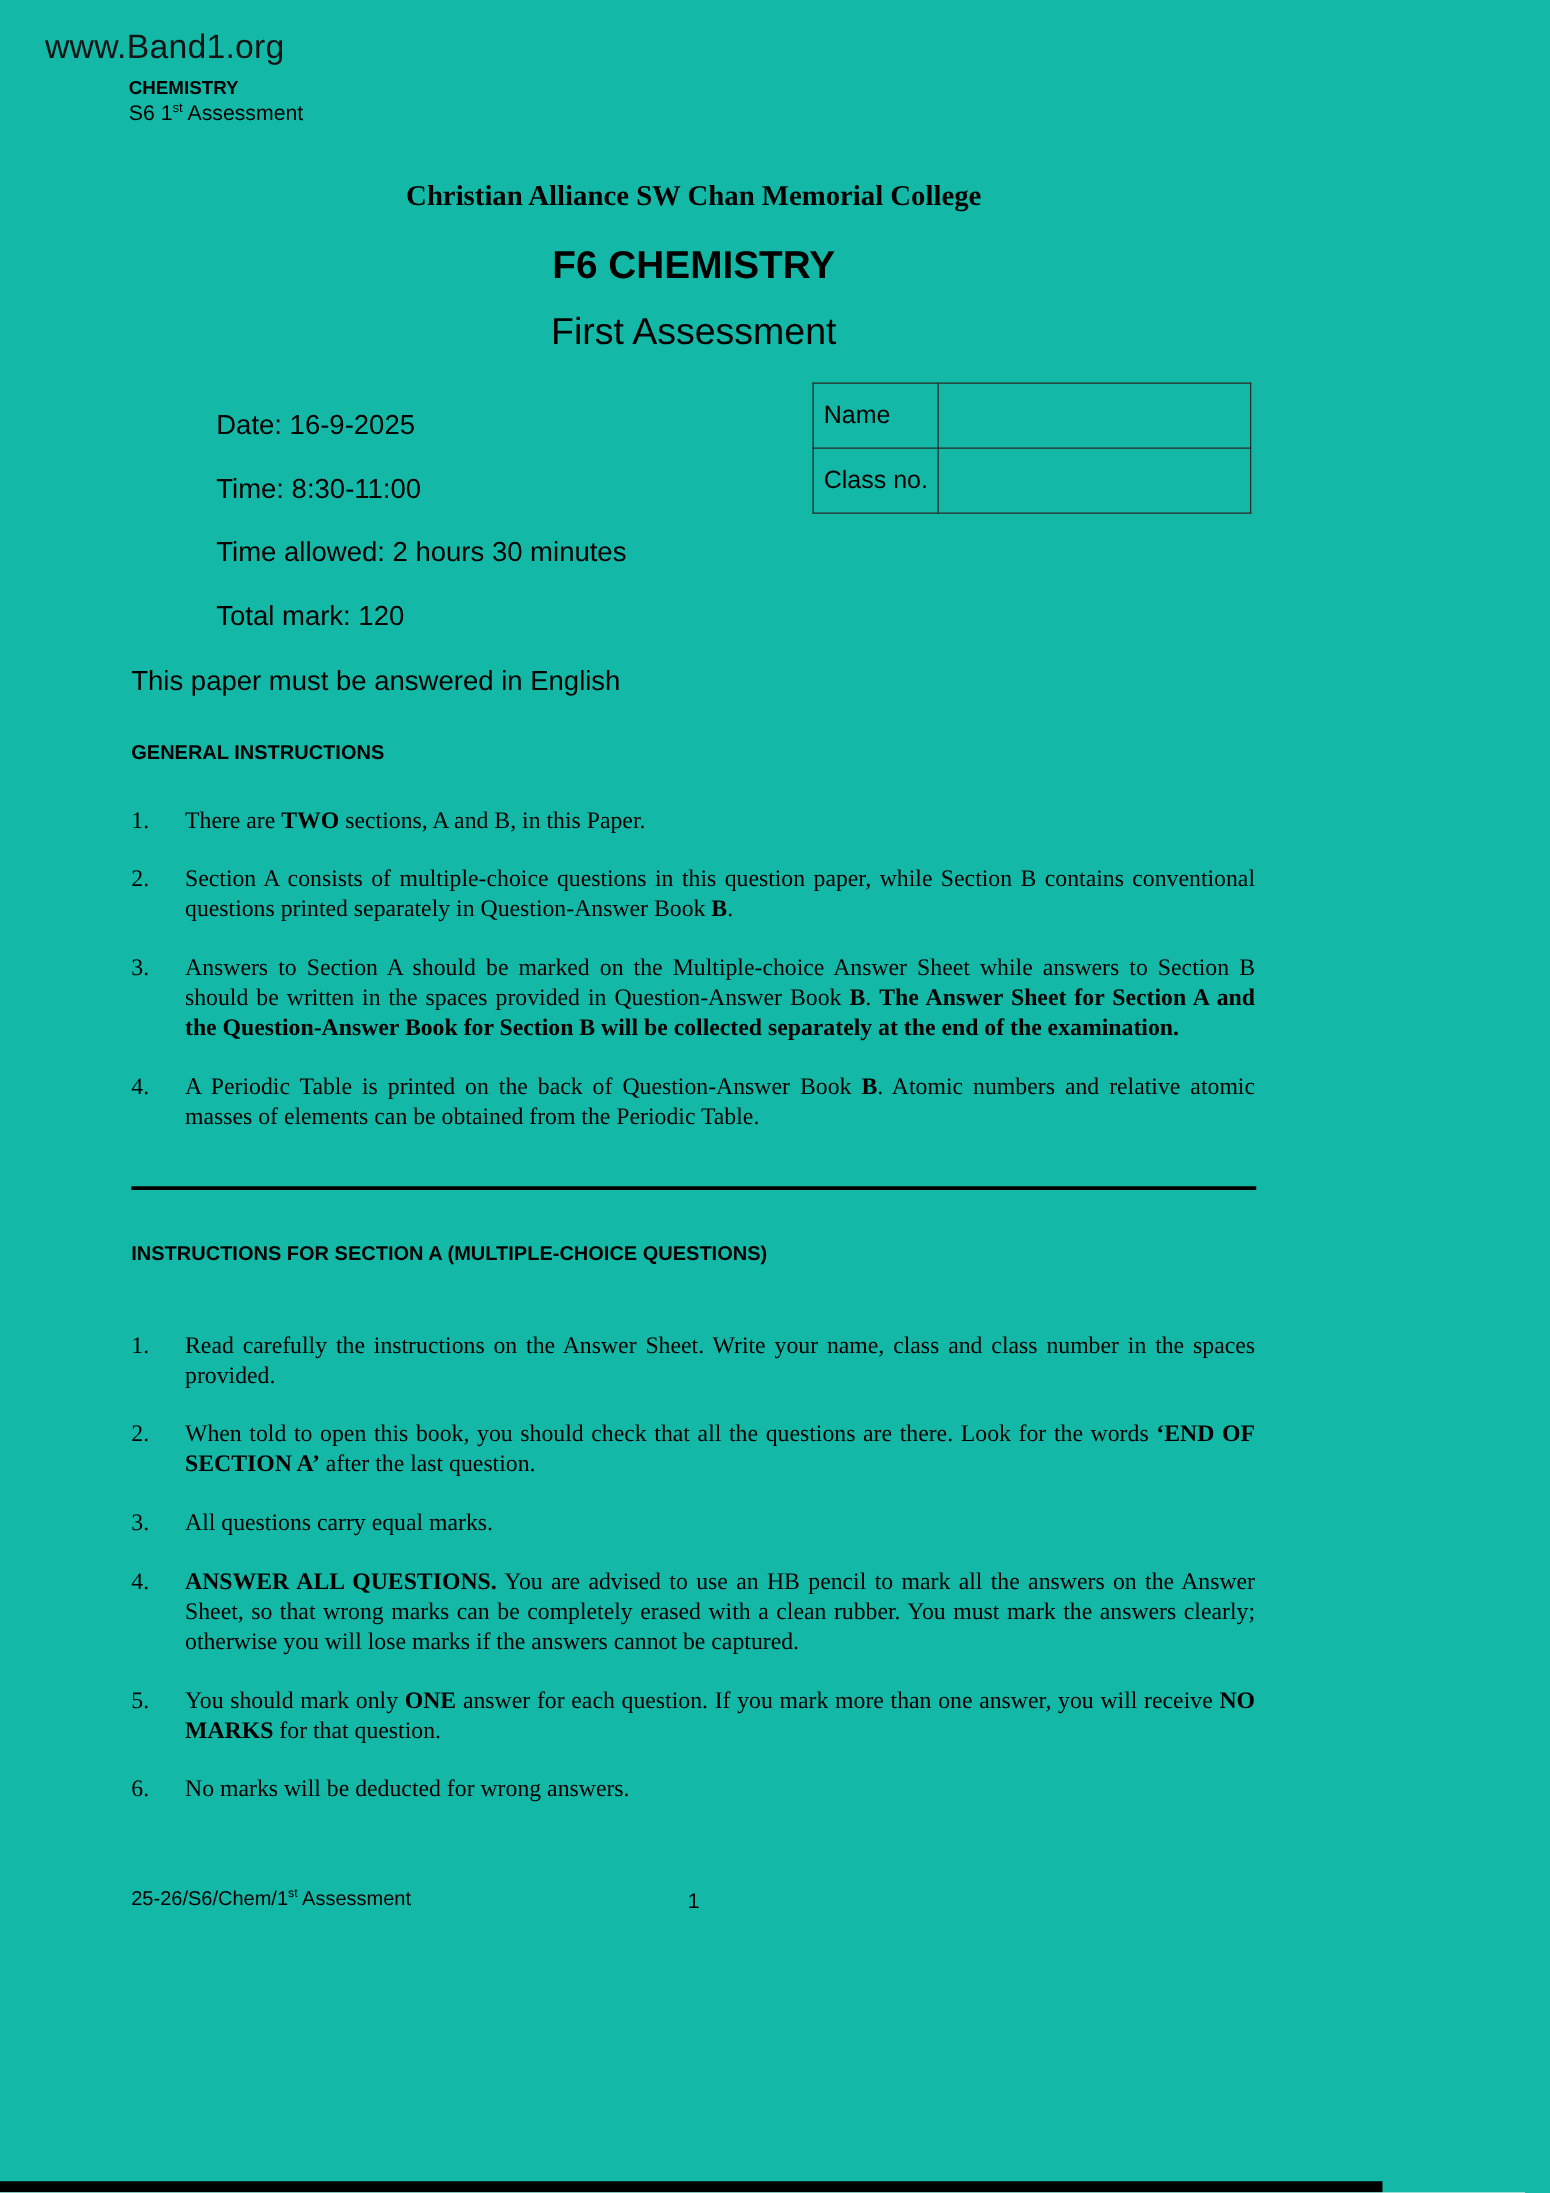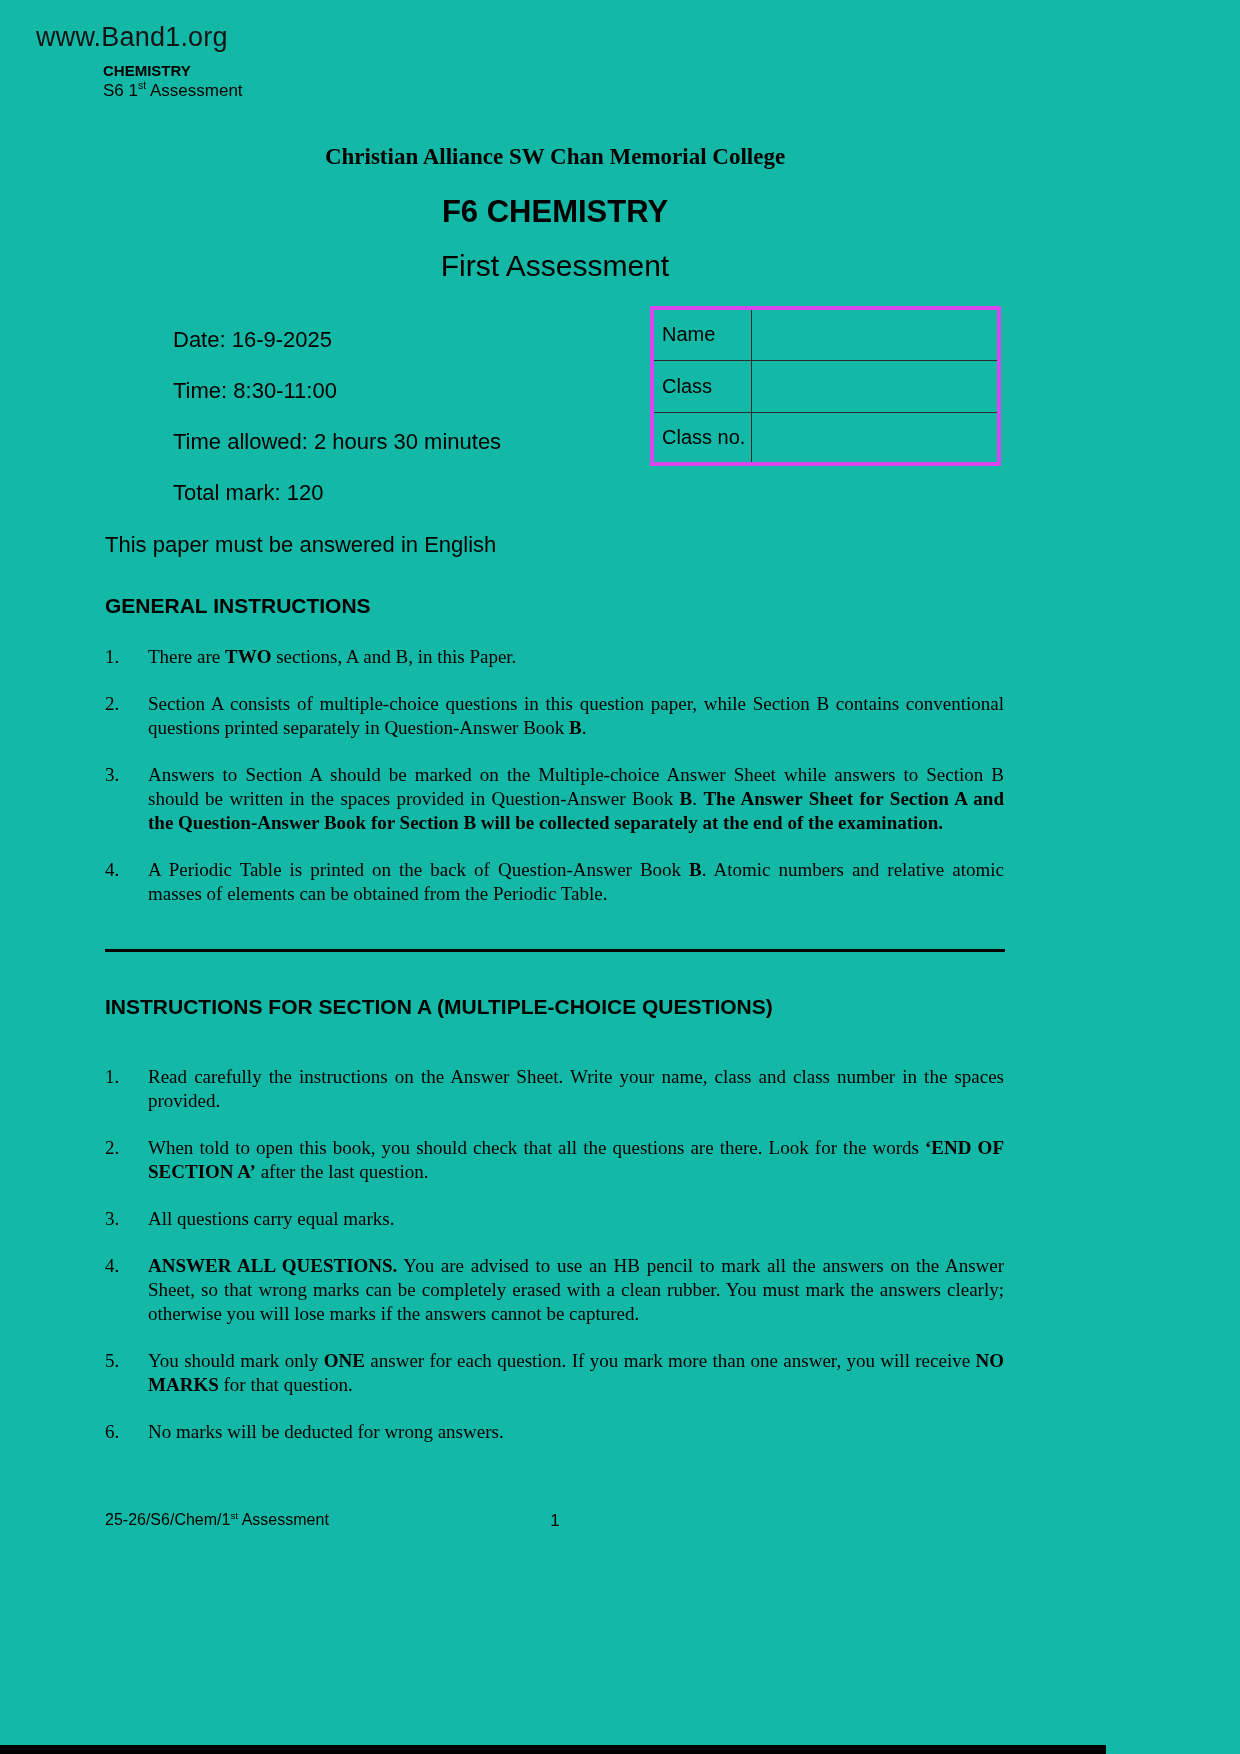"Name" .student-table { border: 4px solid #d946ef -> 1px solid #d946ef }
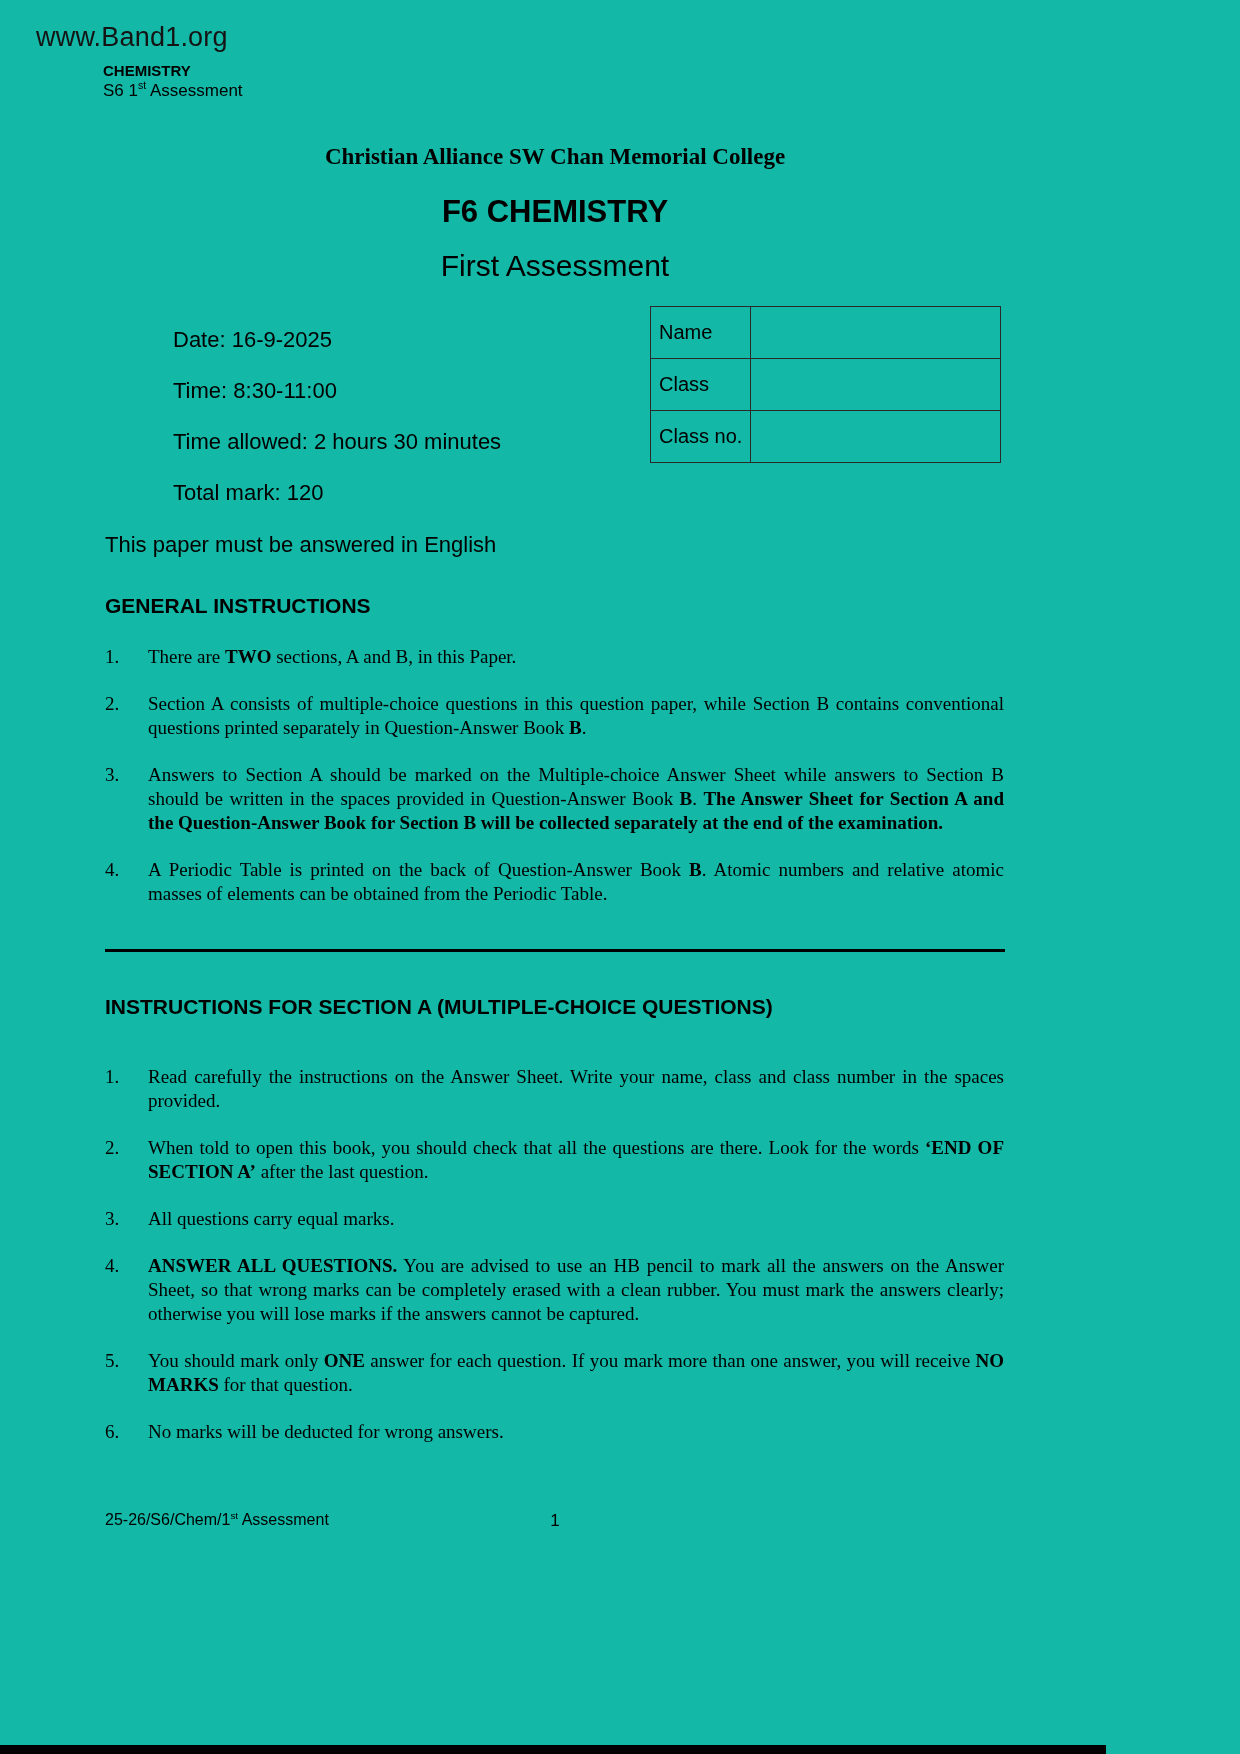"Class" tr { html: <tr> <td>Class</td> <td></td> </tr> -> none }
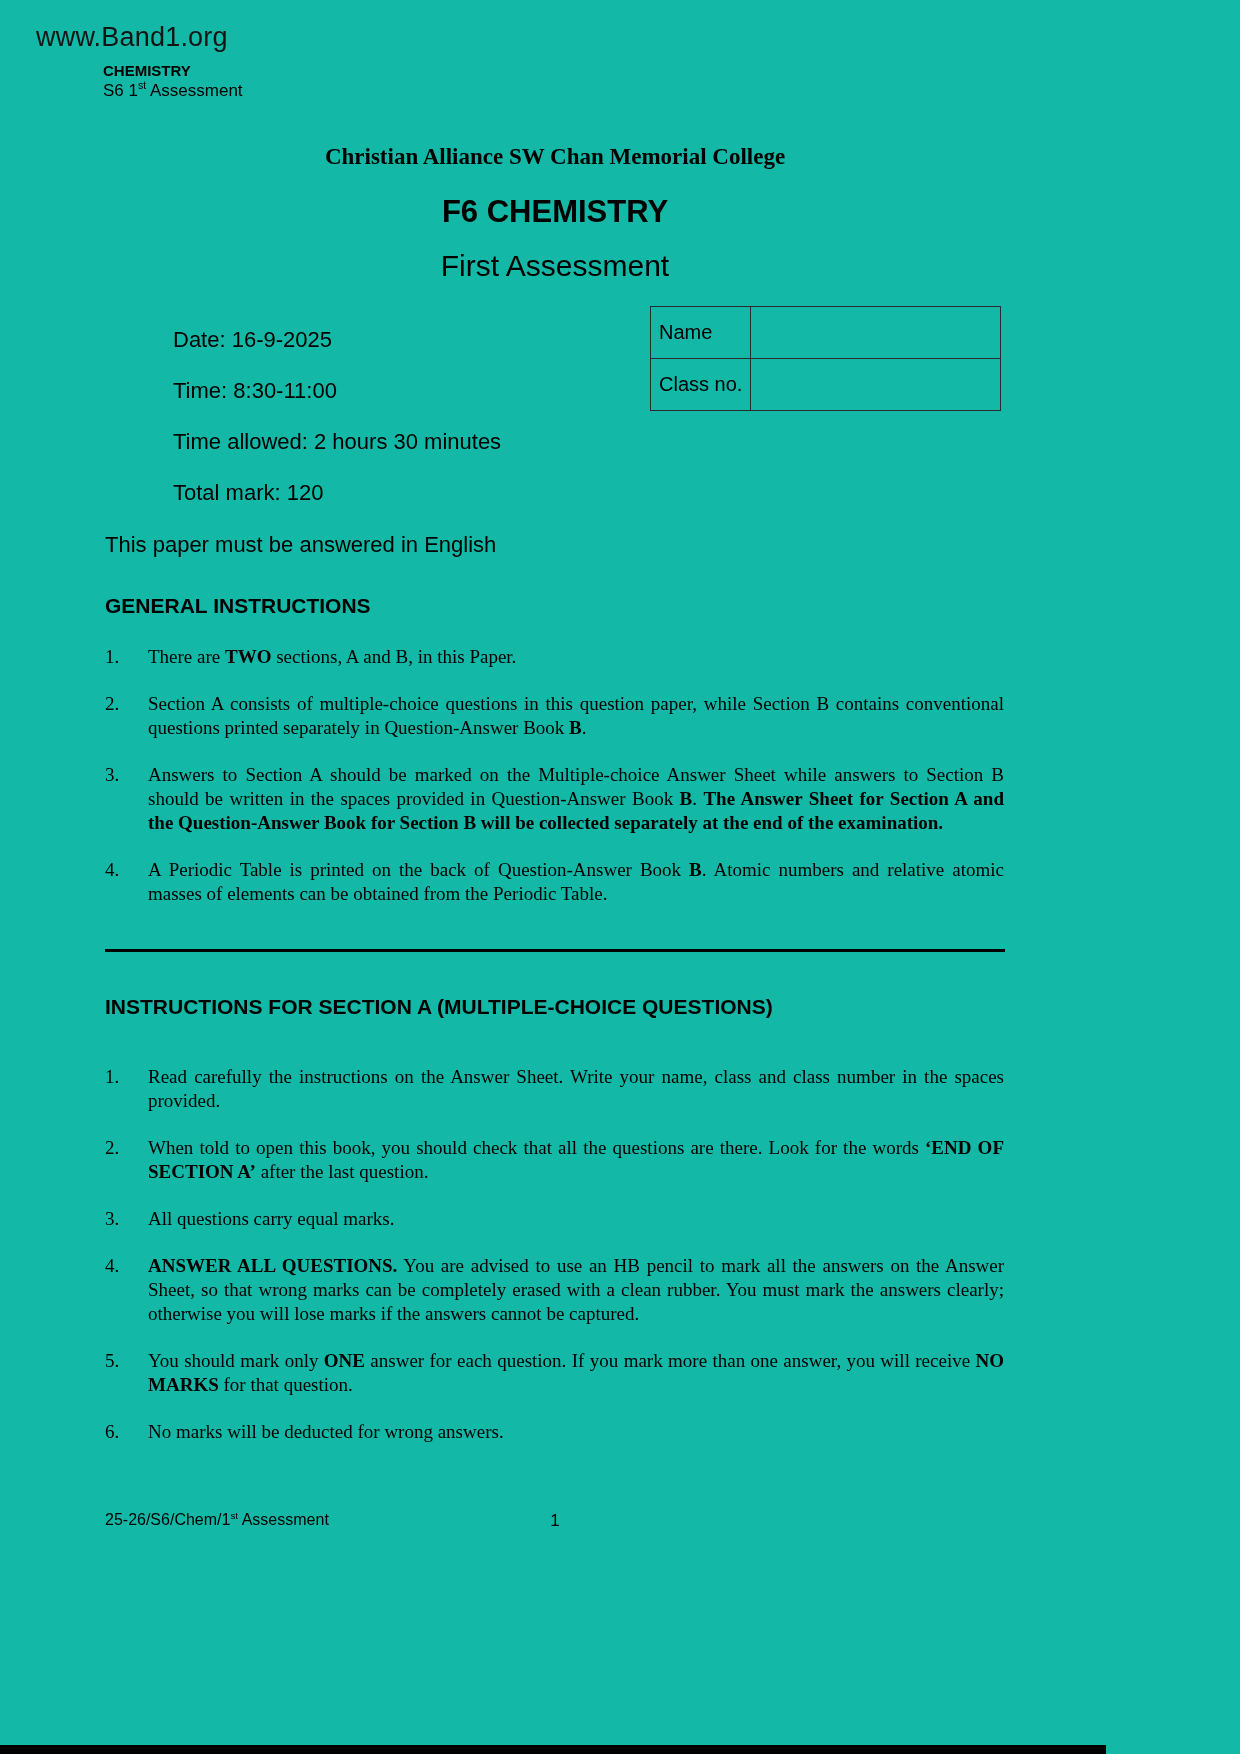"GENERAL INSTRUCTIONS" .sec-heading { font-size: 21px -> 16px }
